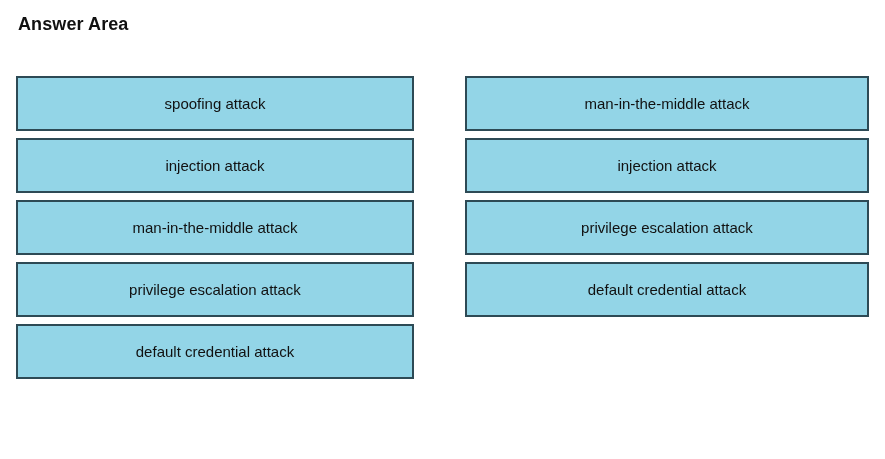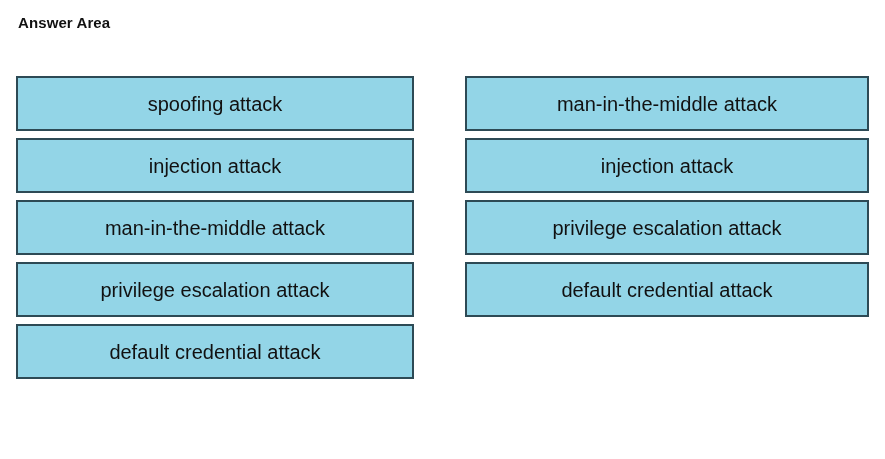"Answer Area" .page-title { font-size: 15px -> 18px }
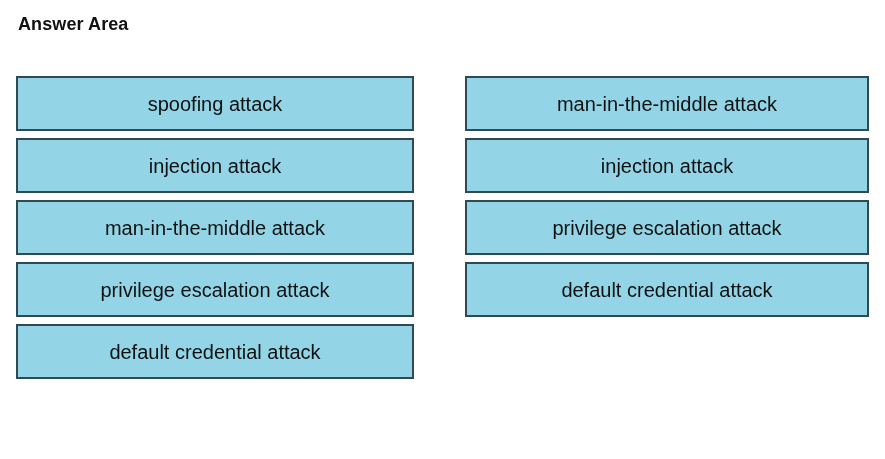"spoofing attack" .option-box { font-size: 20px -> 15px }
